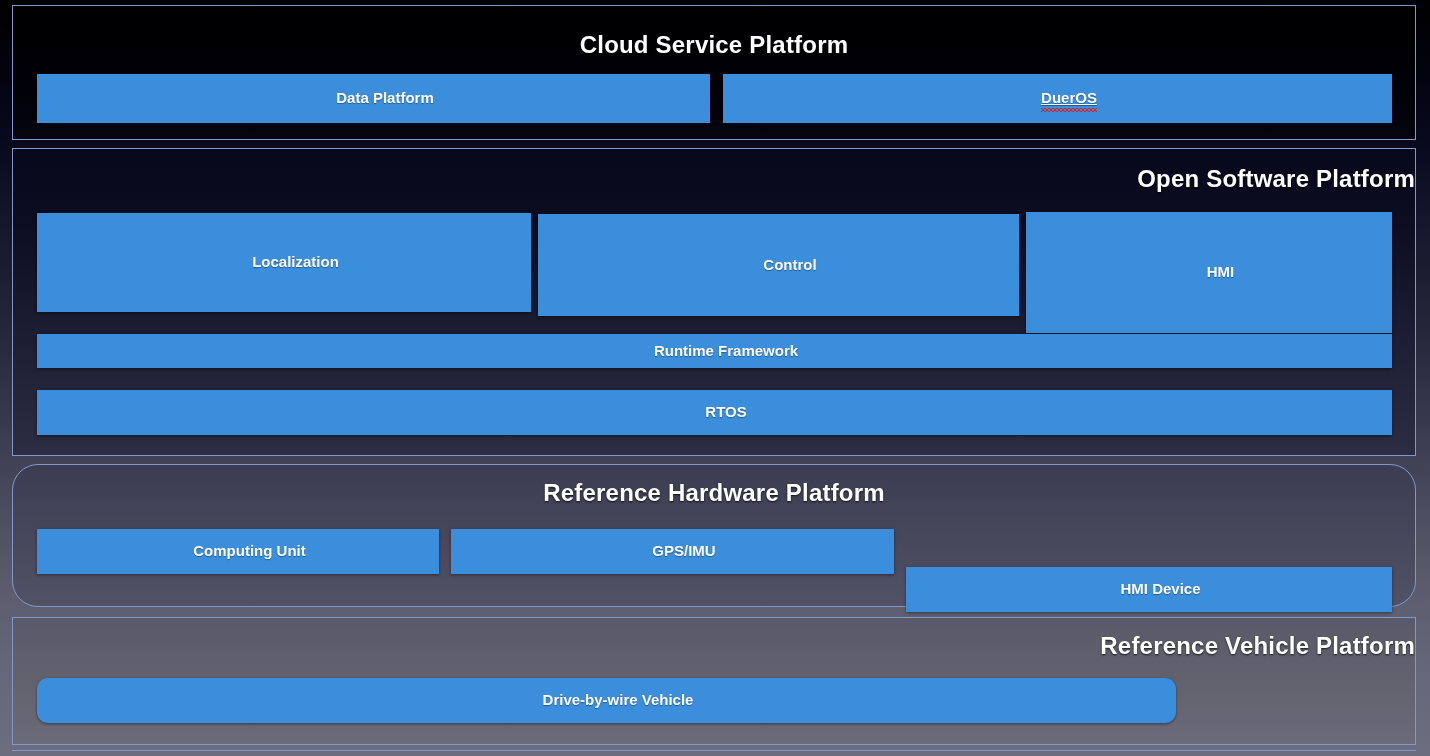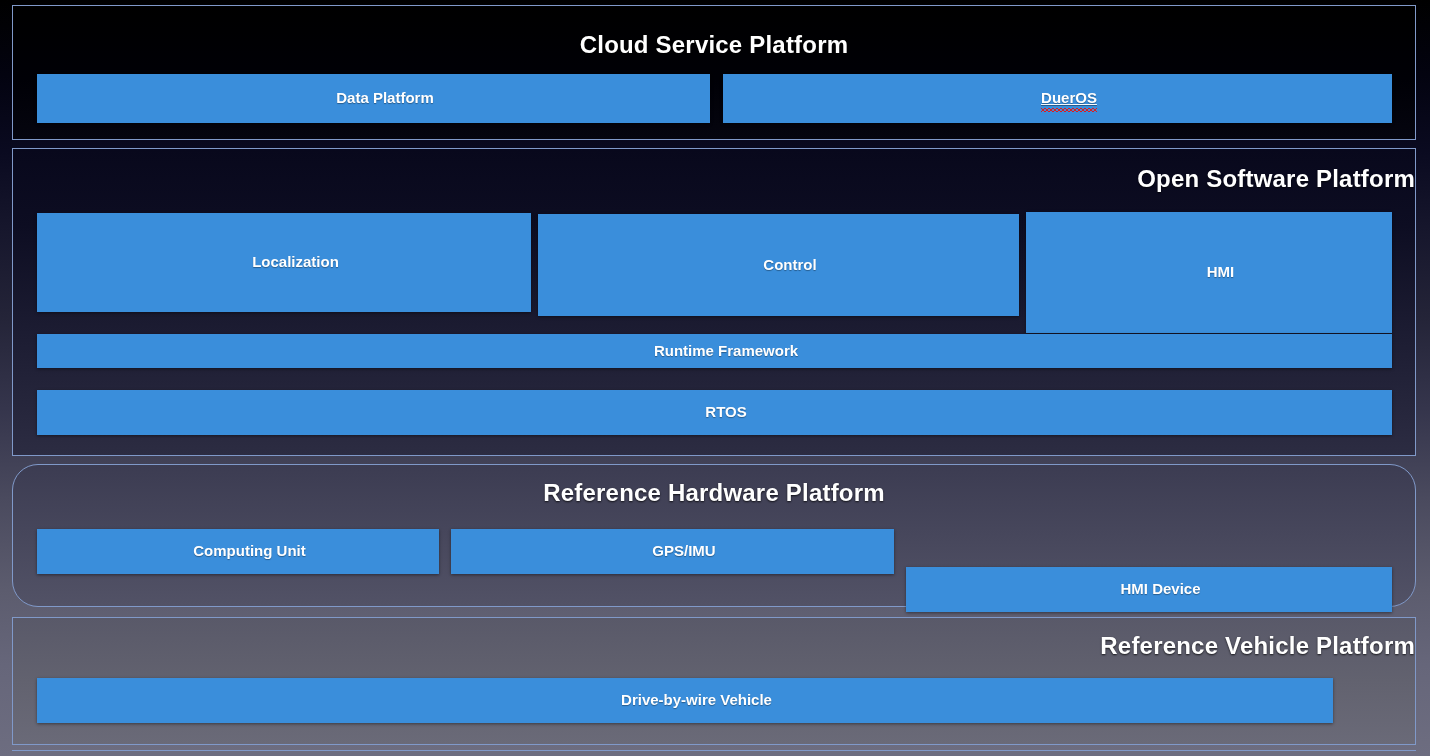"Drive-by-wire Vehicle" #box-drivebywire { border-radius: none -> 11px; width: 1296px -> 1139px }
